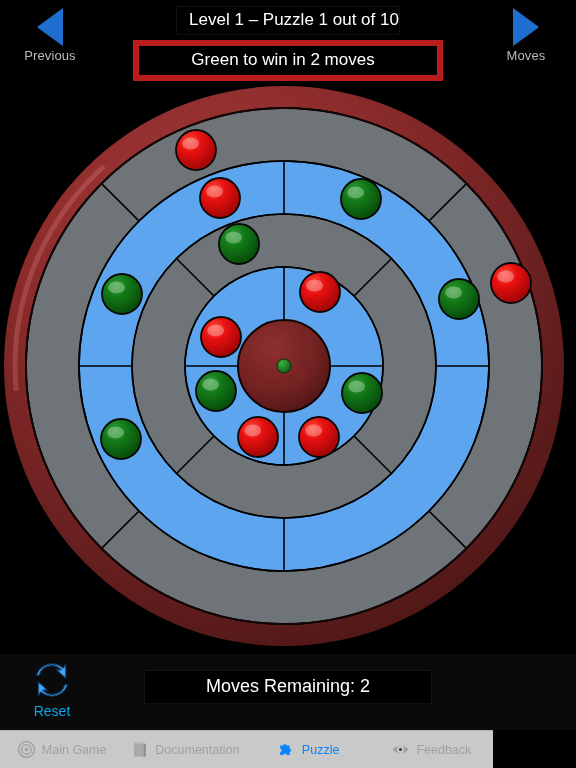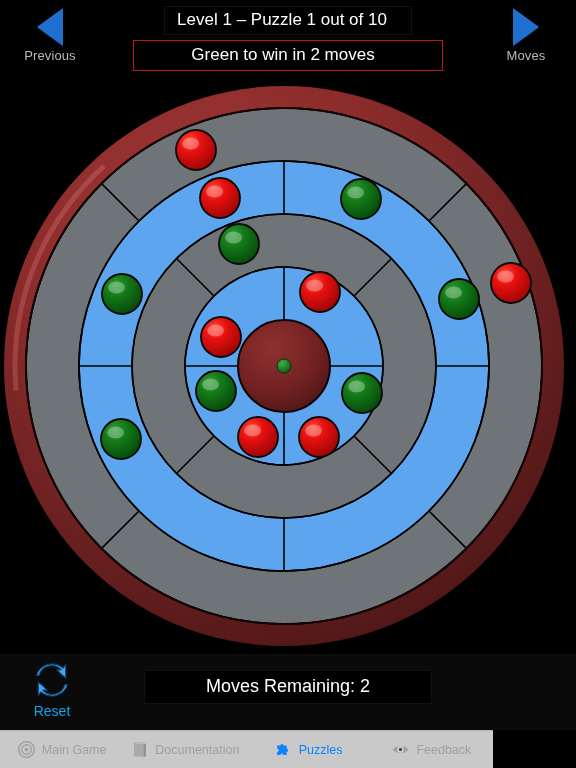"Level 1 – Puzzle 1" .title-line1 { padding: 3px 24px 4px 12px -> 3px 0 4px 12px }
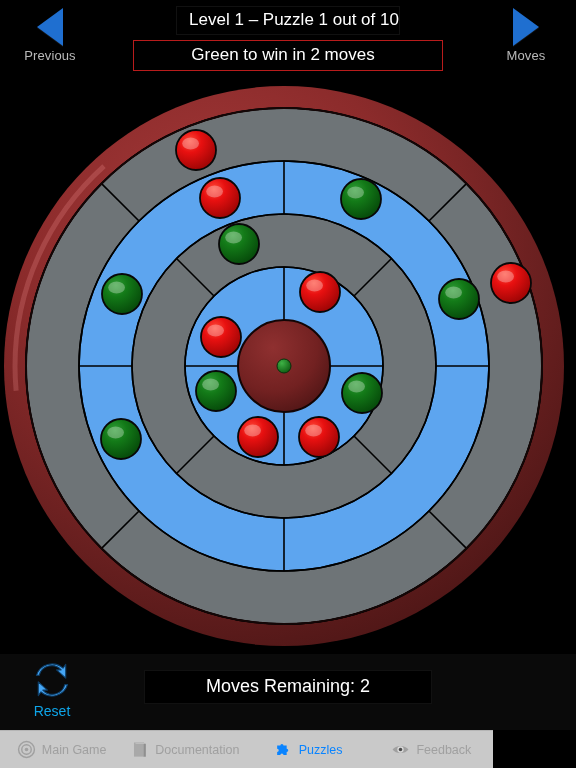"Green to win in 2" .title-line2 { border: 1px solid #b91c1c -> 6px solid #b91c1c }
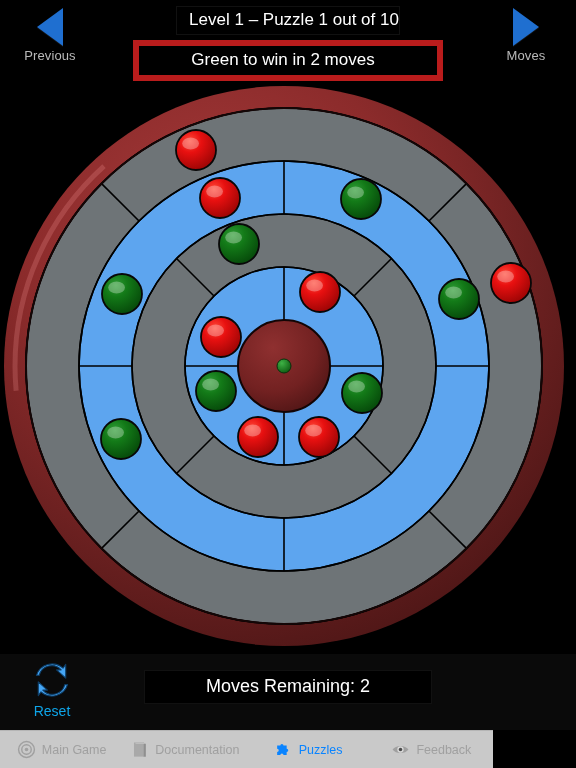"Puzzles" span.tab-label { text: Puzzles -> Puzzle }
